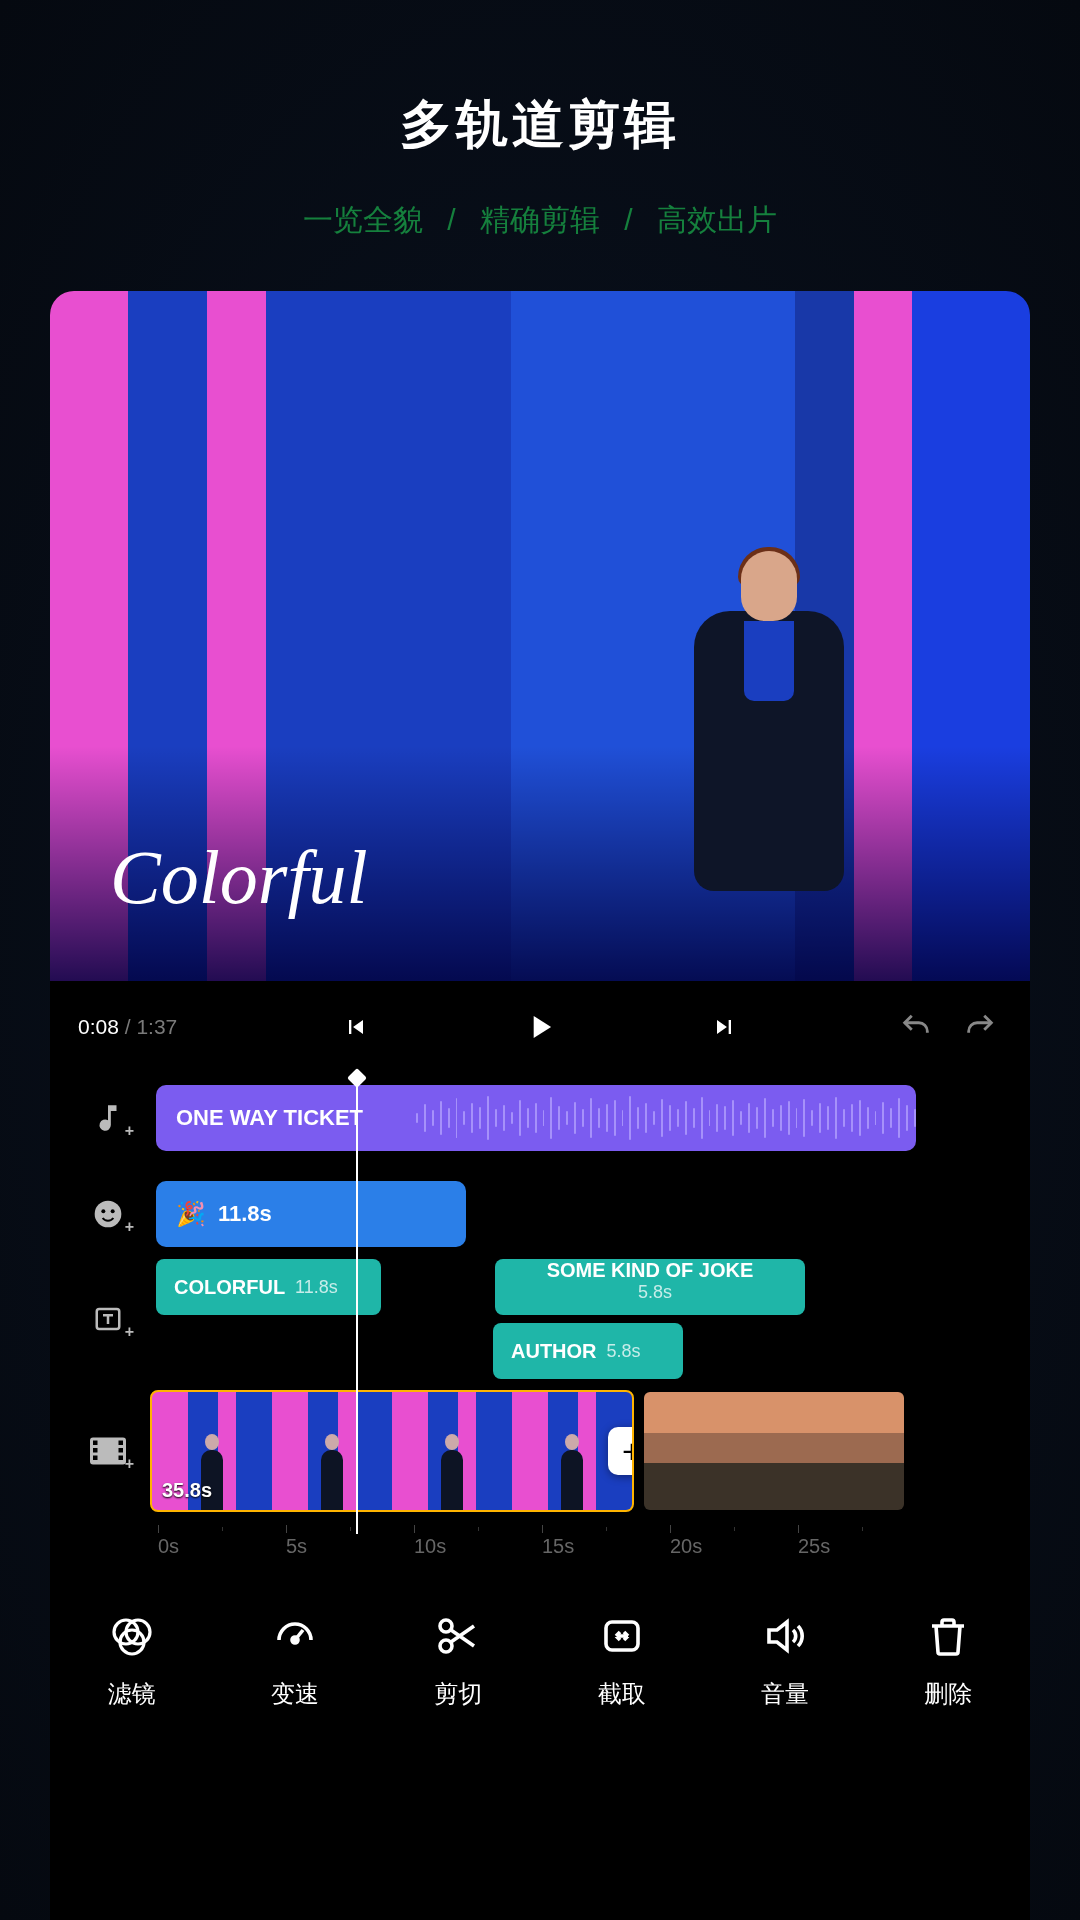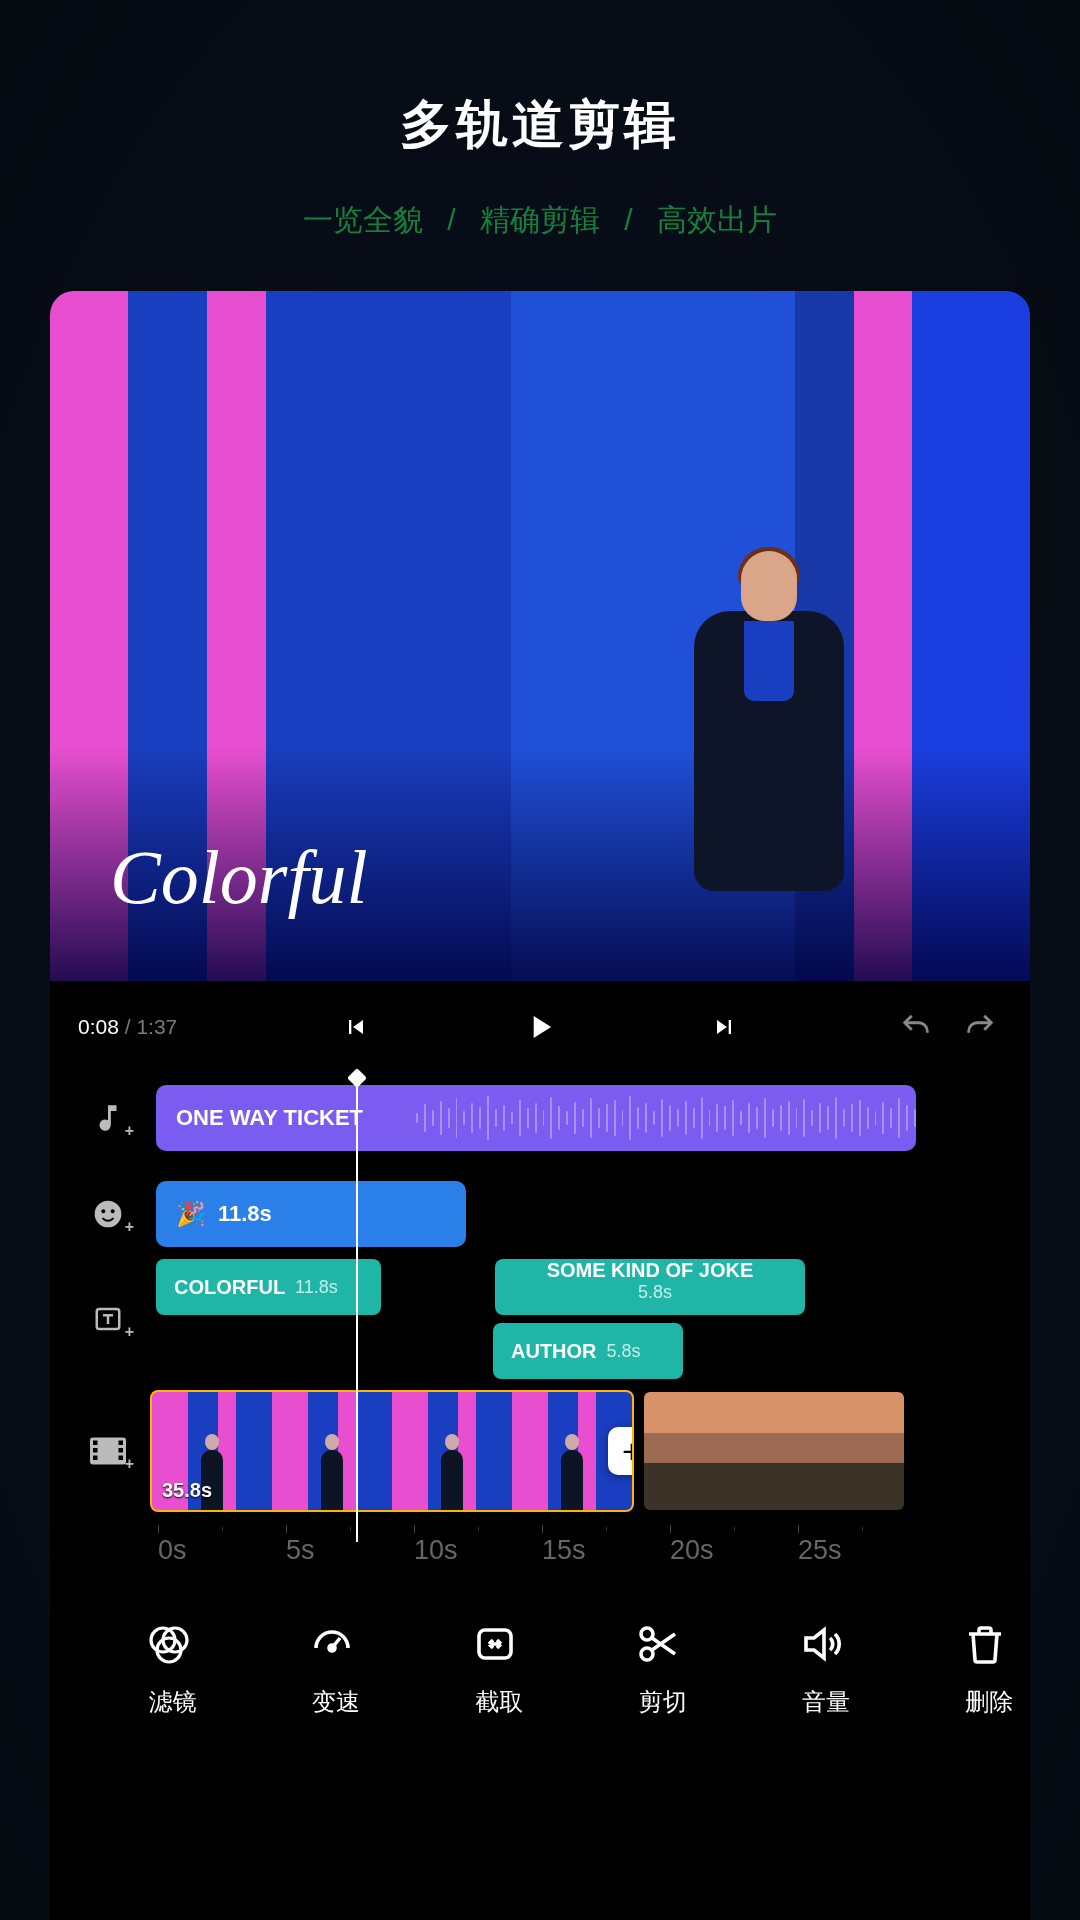"0s" .ruler-tick { font-size: 27px -> 20px }
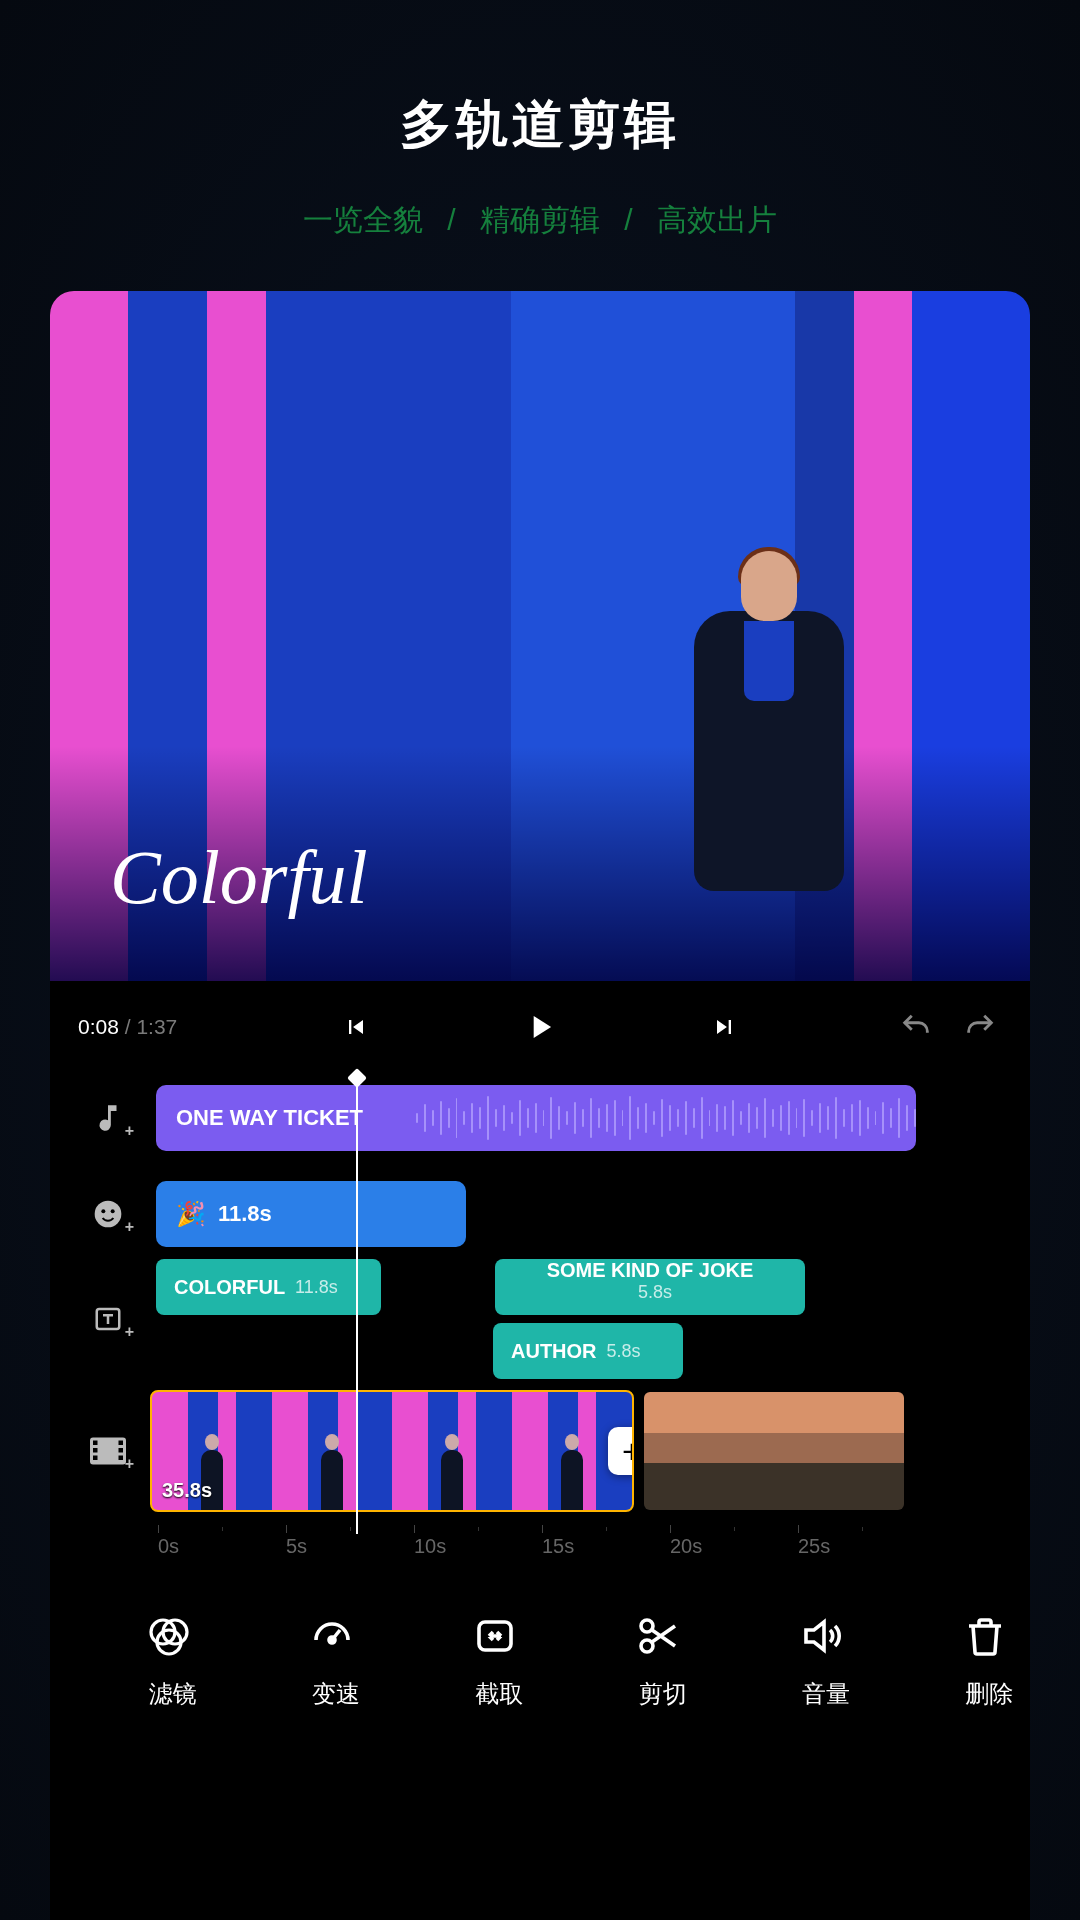"滤镜" .tool { align-items: flex-end -> center }
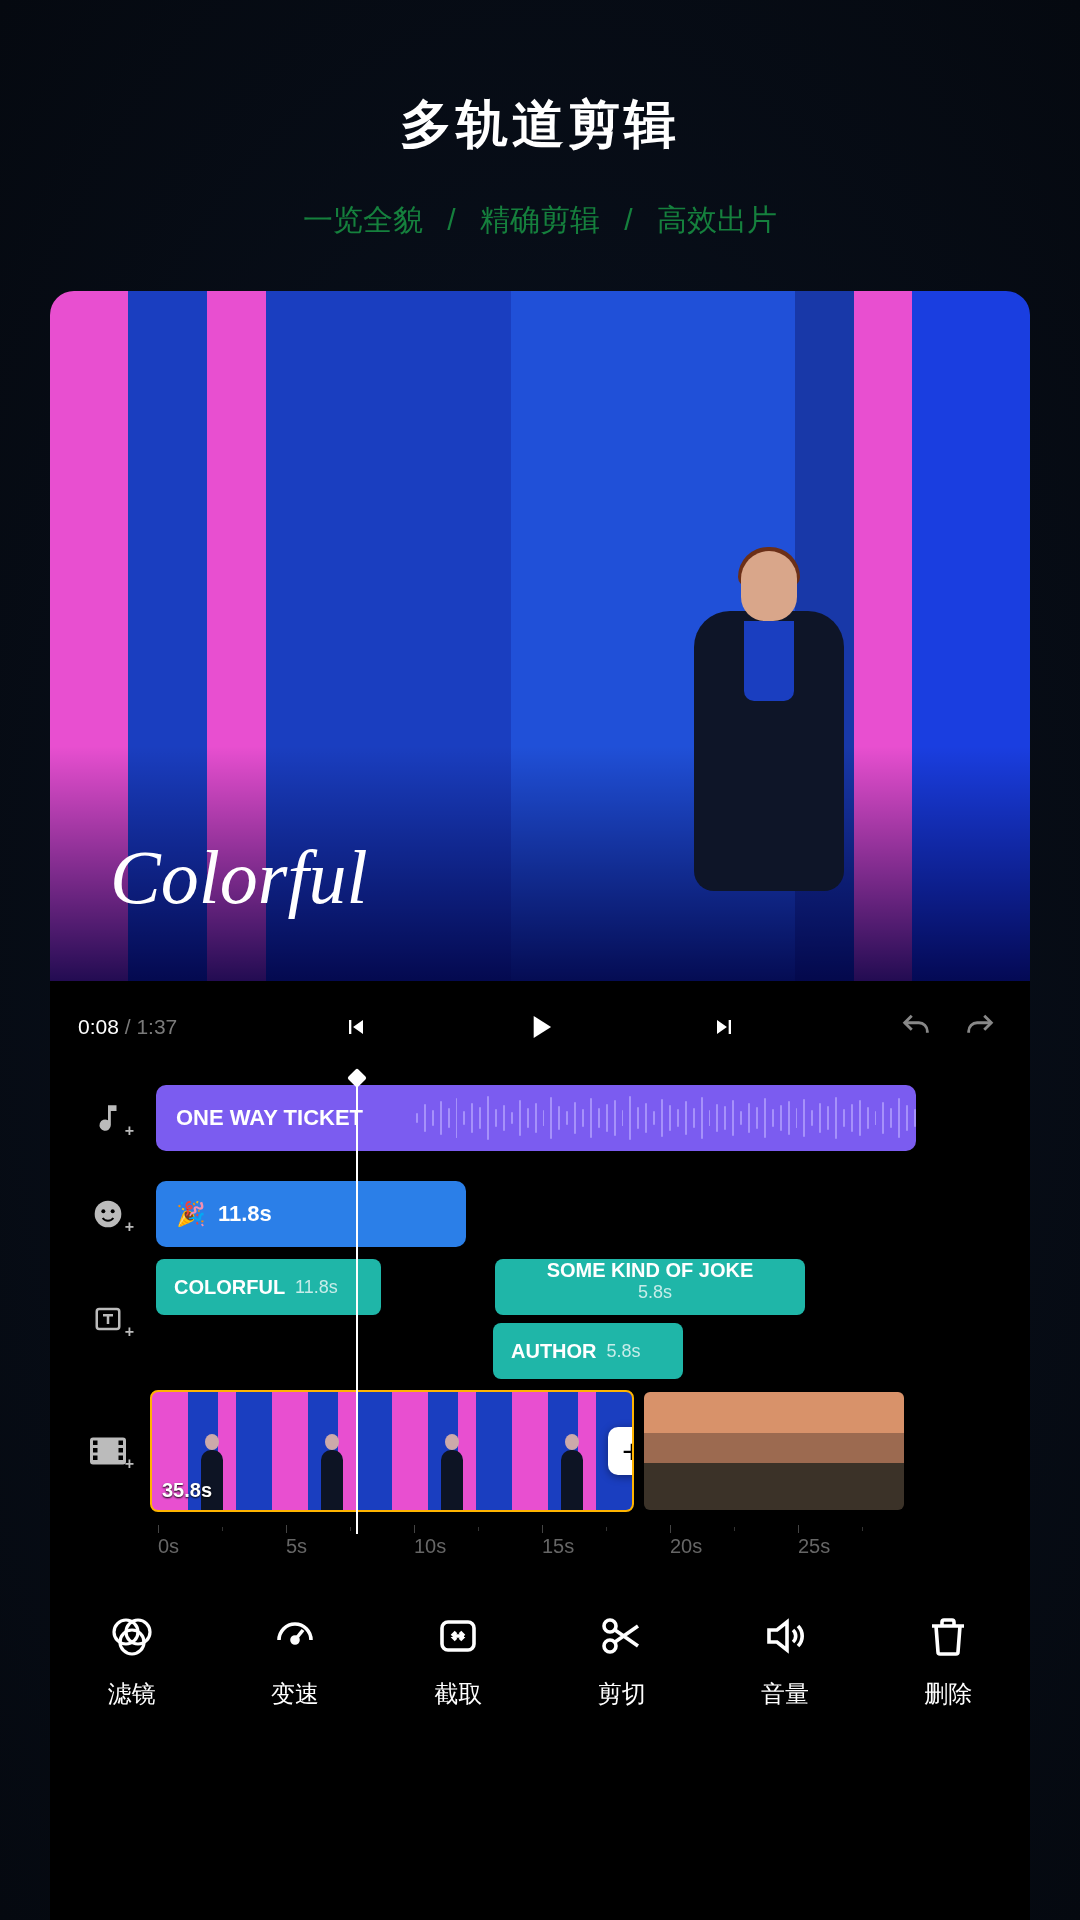"截取" div.tool { order: before "剪切" -> after "剪切" }
